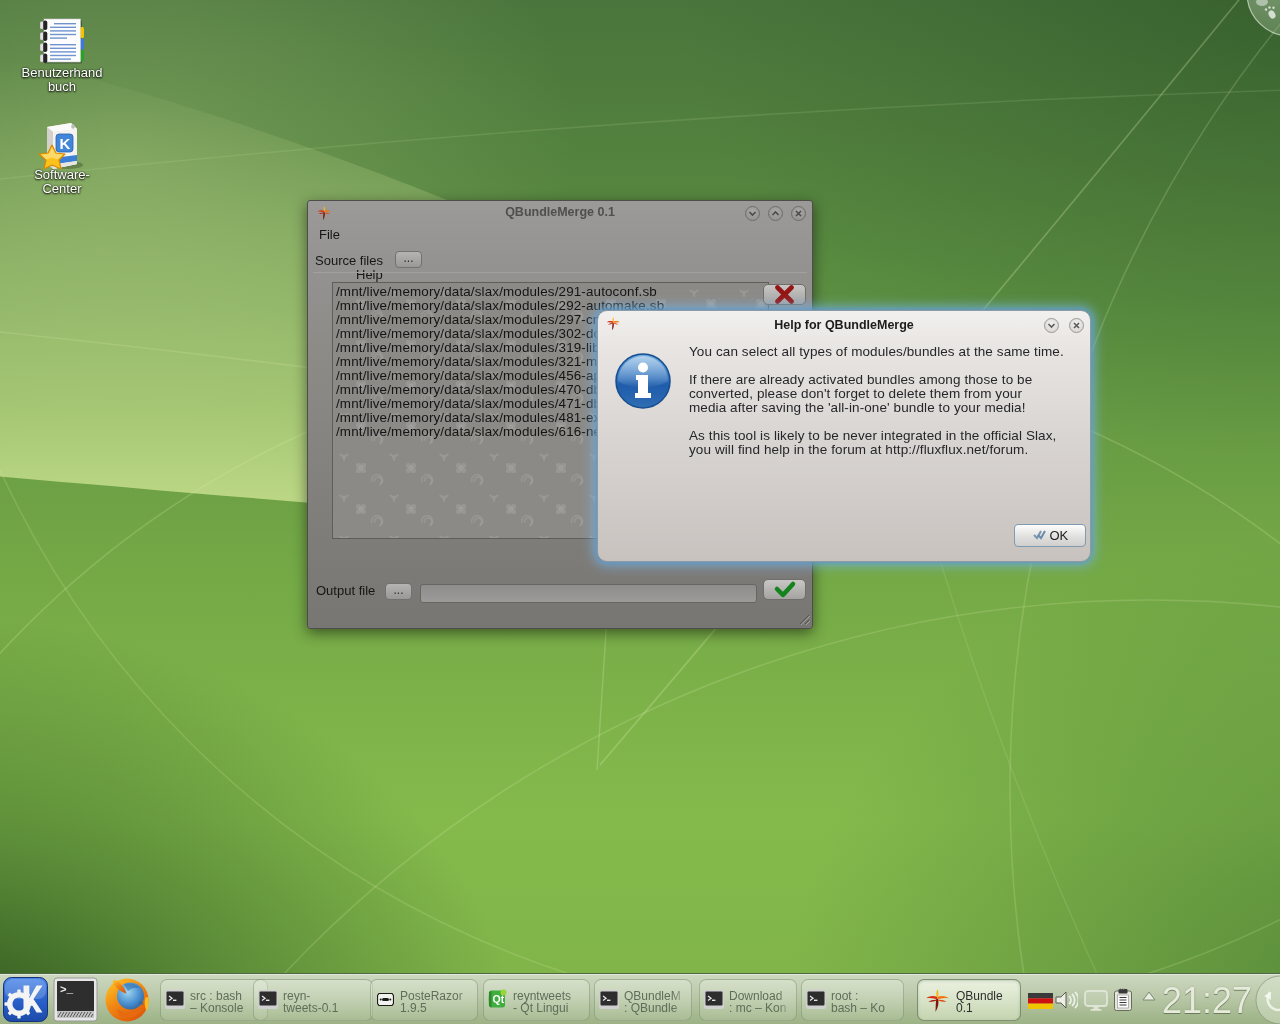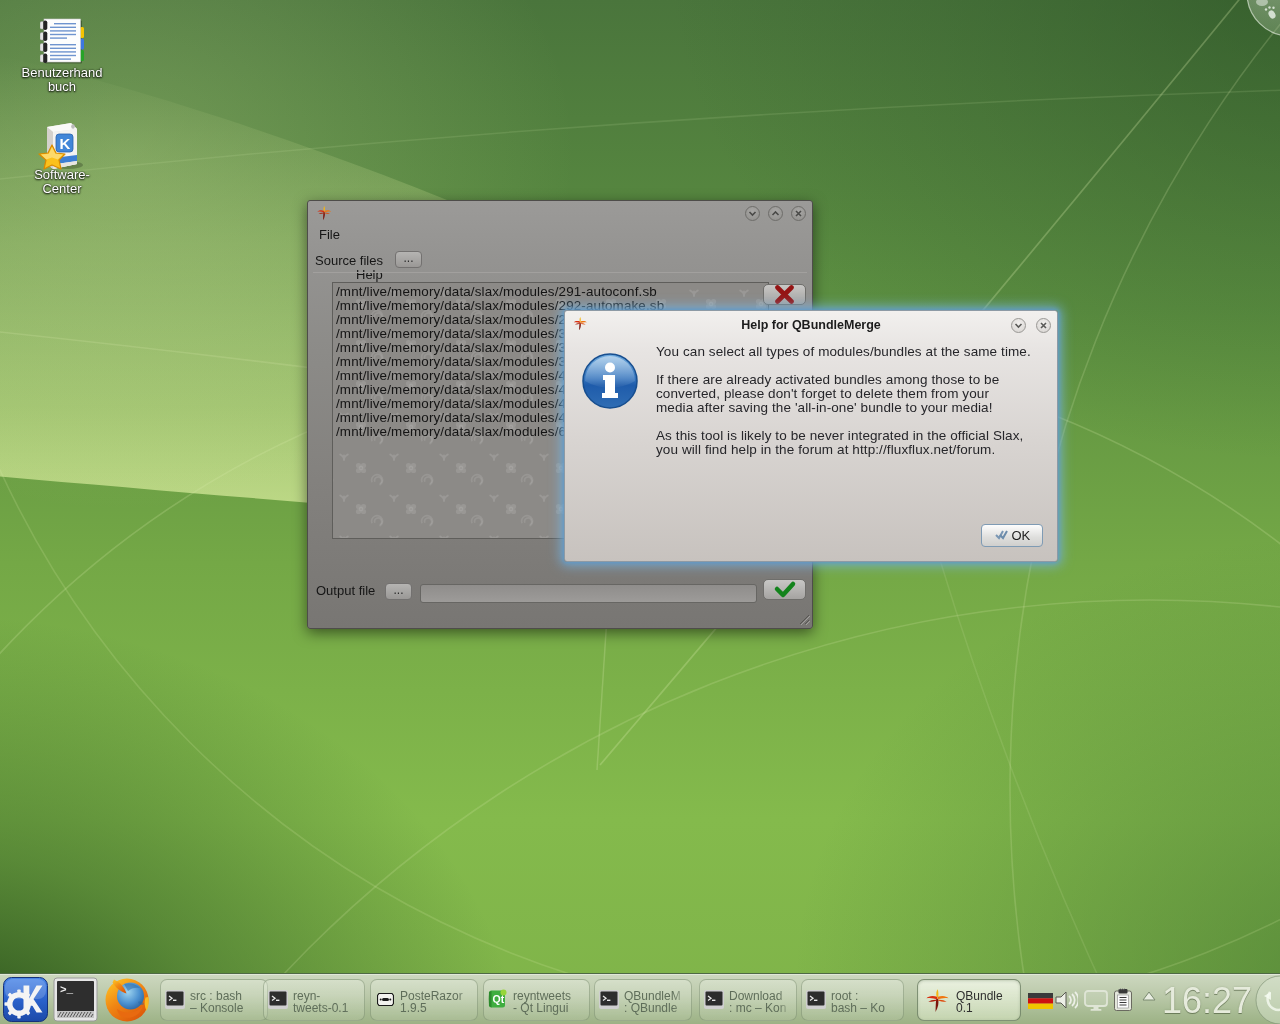"QBundleMerge 0.1" div.title { html: none -> <div>QBundleMerge 0.1</div> }
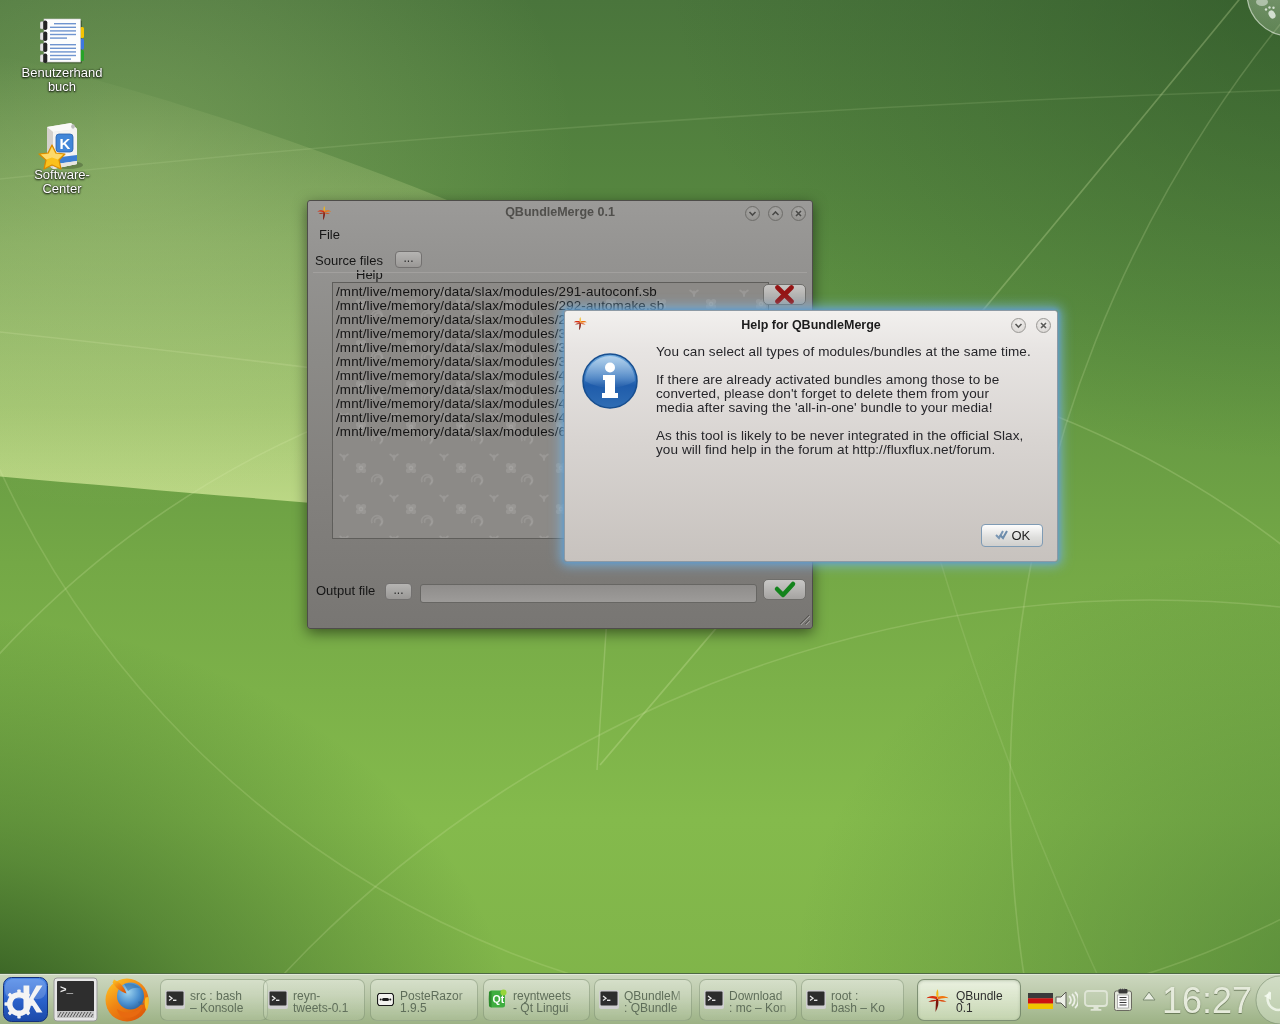"Help for QBundleMerge" #dialog { border-radius: 3px -> 10px; left: 564px -> 597px }
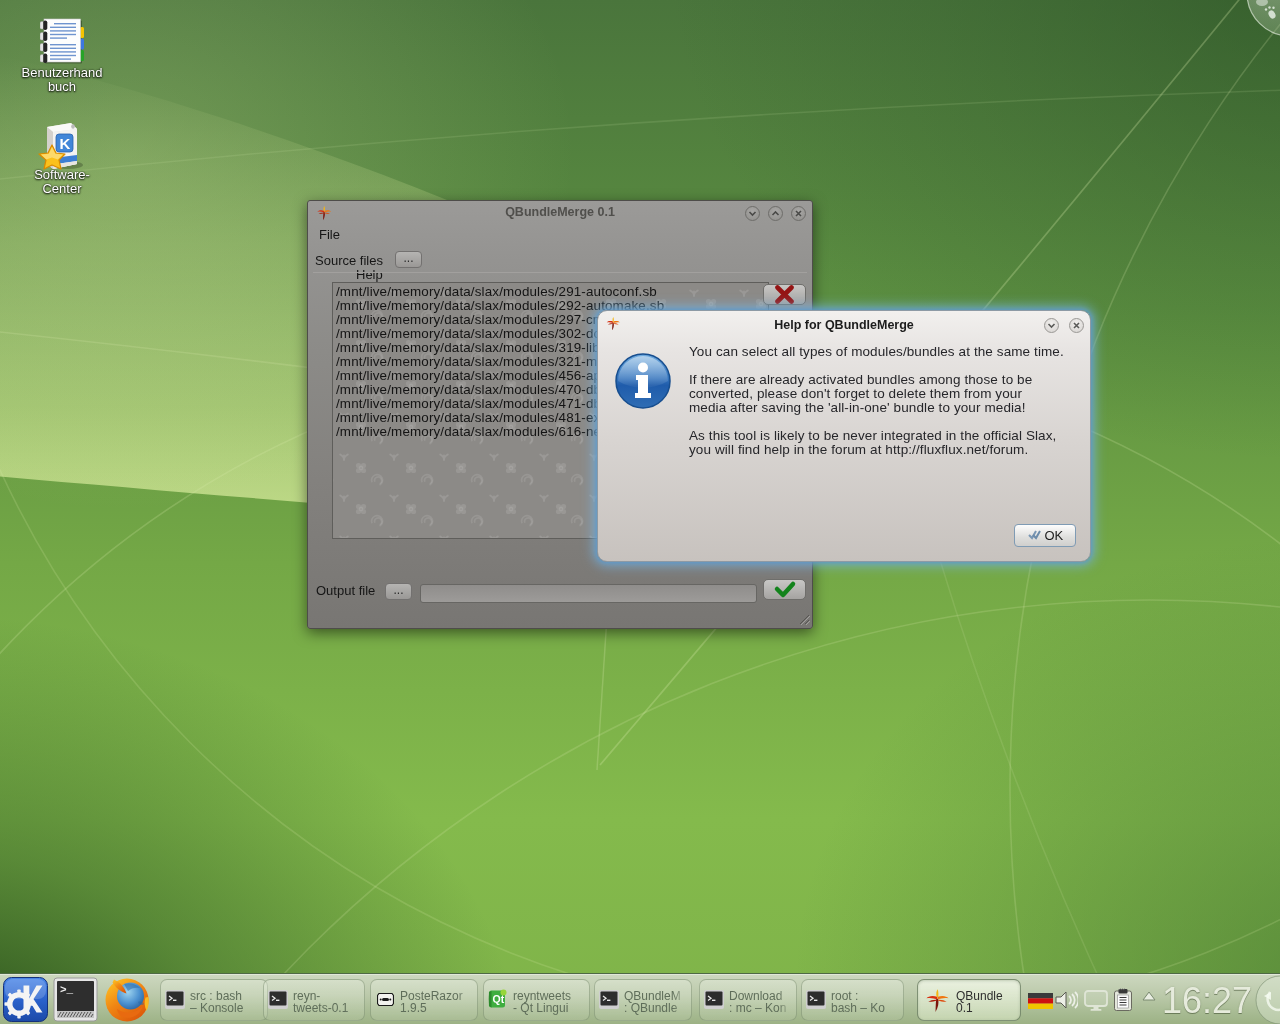"OK" #okbtn { width: 62px -> 72px }
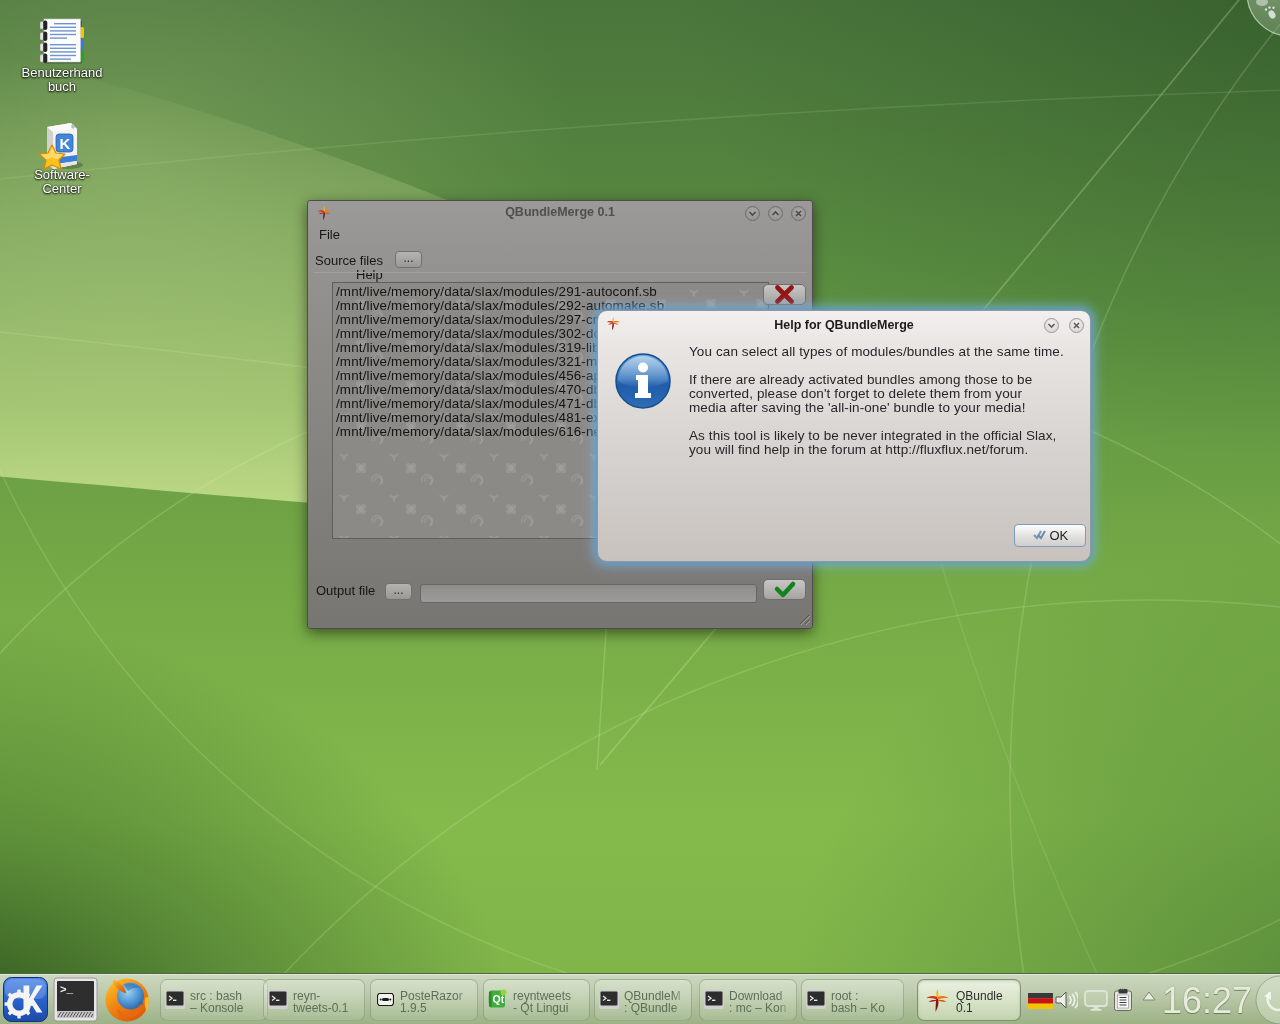"reyn-" div.task { left: 263px -> 253px; width: 102px -> 120px }
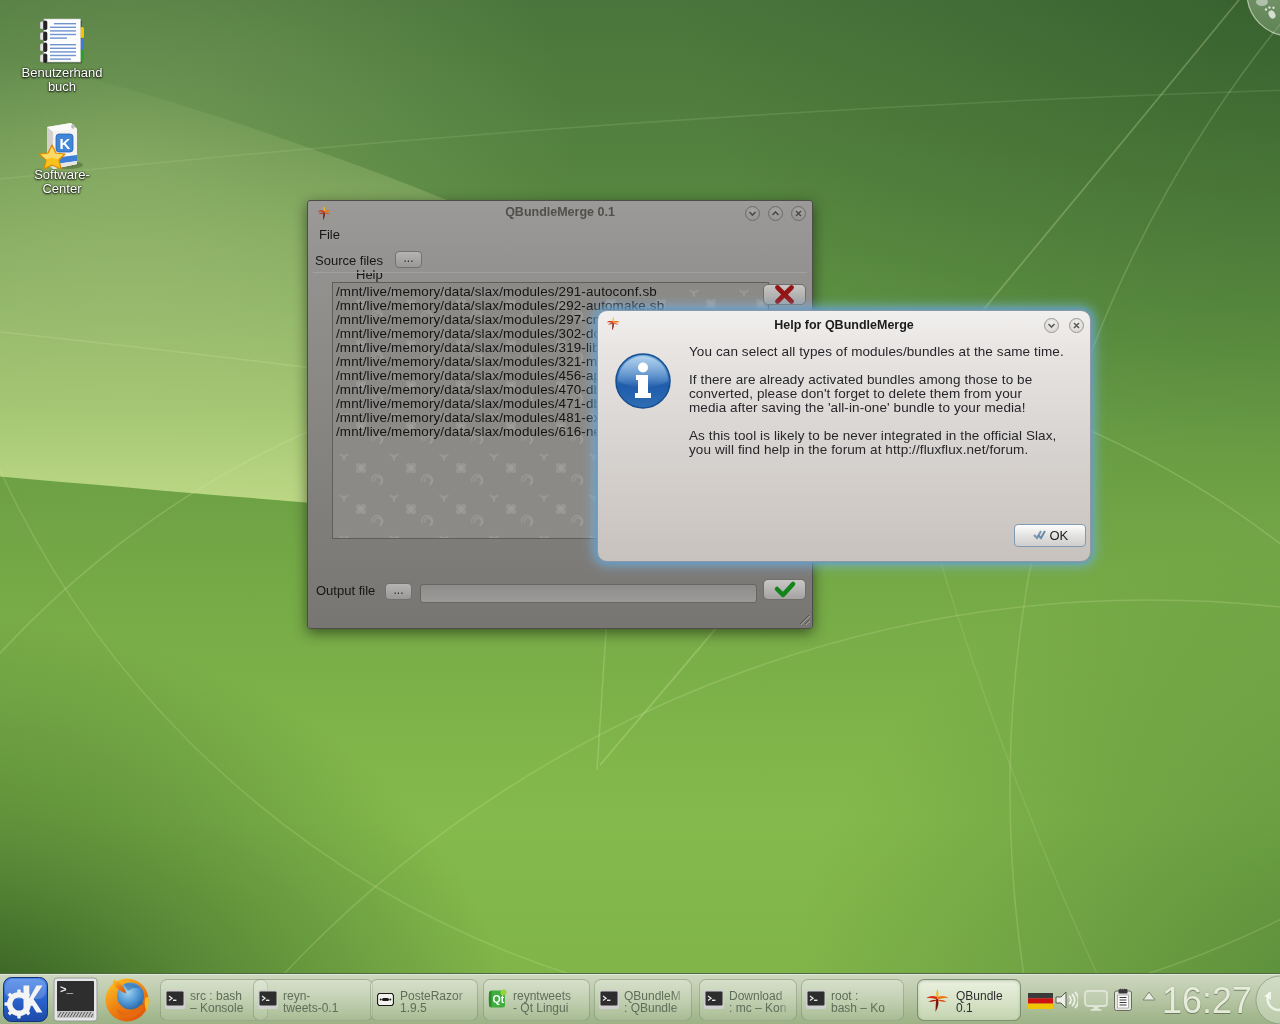"16:27" div.clock { text: 16:27 -> 21:27 }
